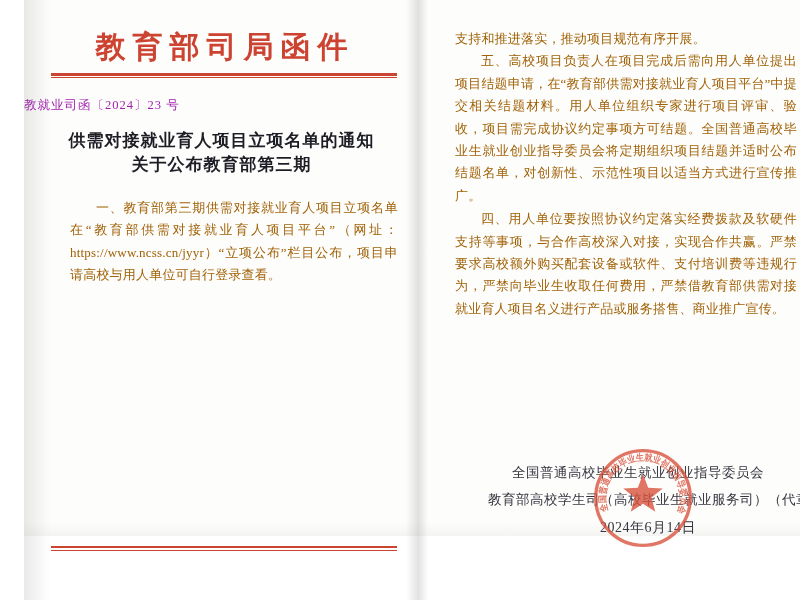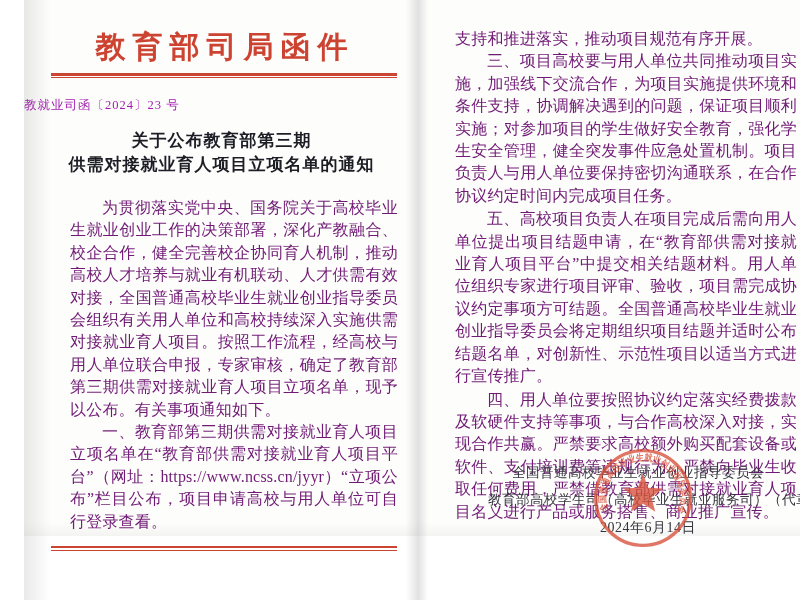"支持和推进落实，推动项目规范有序开展。" .body-text { color: #701a75 -> #a16207; font-size: 16px -> 13px }
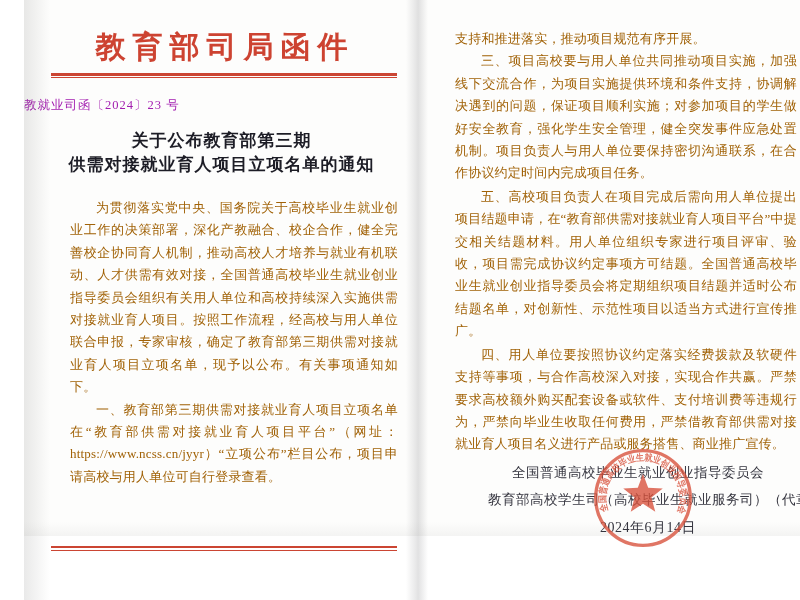"三、项目高校要与用人单位共同推动项目实施，加强线下交流合作，为项目实施提供环境和" p.para { html: <p>三、项目高校要与用人单位共同推动项目实施，加强线下交流合作，为项目实施提供环境和条件支持，协调解决遇到的问题，保证项目顺利实施；对参加项目的学生做好安全教育，强化学生安全管理，健全突发事件应急处置机制。项目负责人与用人单位要保持密切沟通联系，在合作协议约定时间内完成项目任务。</p> -> none }
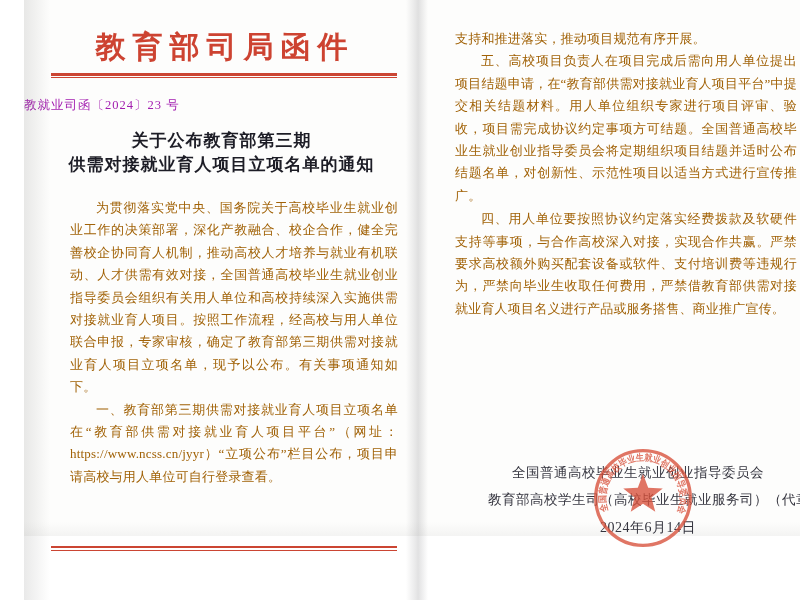"关于公布教育部第三期" div { order: before "供需对接就业育人项目立项名单的通知" -> after "供需对接就业育人项目立项名单的通知" }
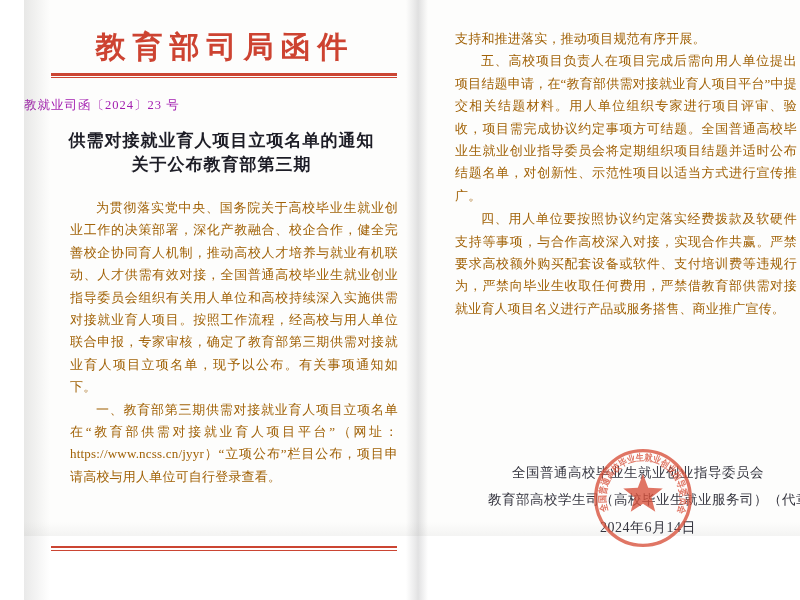"为贯彻落实党中央、国务院关于高校毕业生就业创业工作的决策部署，深化产教融合、校企" p.para { html: <p>为贯彻落实党中央、国务院关于高校毕业生就业创业工作的决策部署，深化产教融合、校企合作，健全完善校企协同育人机制，推动高校人才培养与就业有机联动、人才供需有效对接，全国普通高校毕业生就业创业指导委员会组织有关用人单位和高校持续深入实施供需对接就业育人项目。按照工作流程，经高校与用人单位联合申报，专家审核，确定了教育部第三期供需对接就业育人项目立项名单，现予以公布。有关事项通知如下。</p> -> none }
